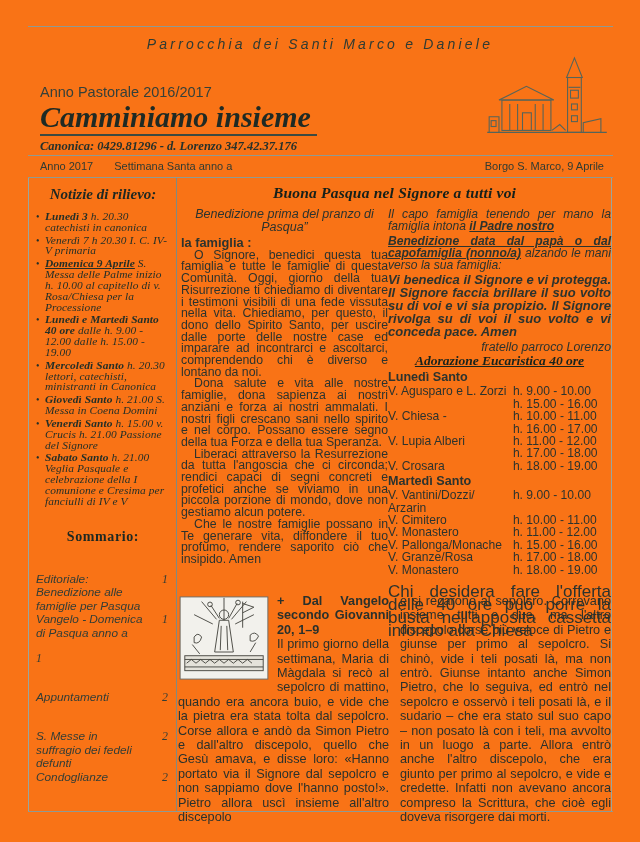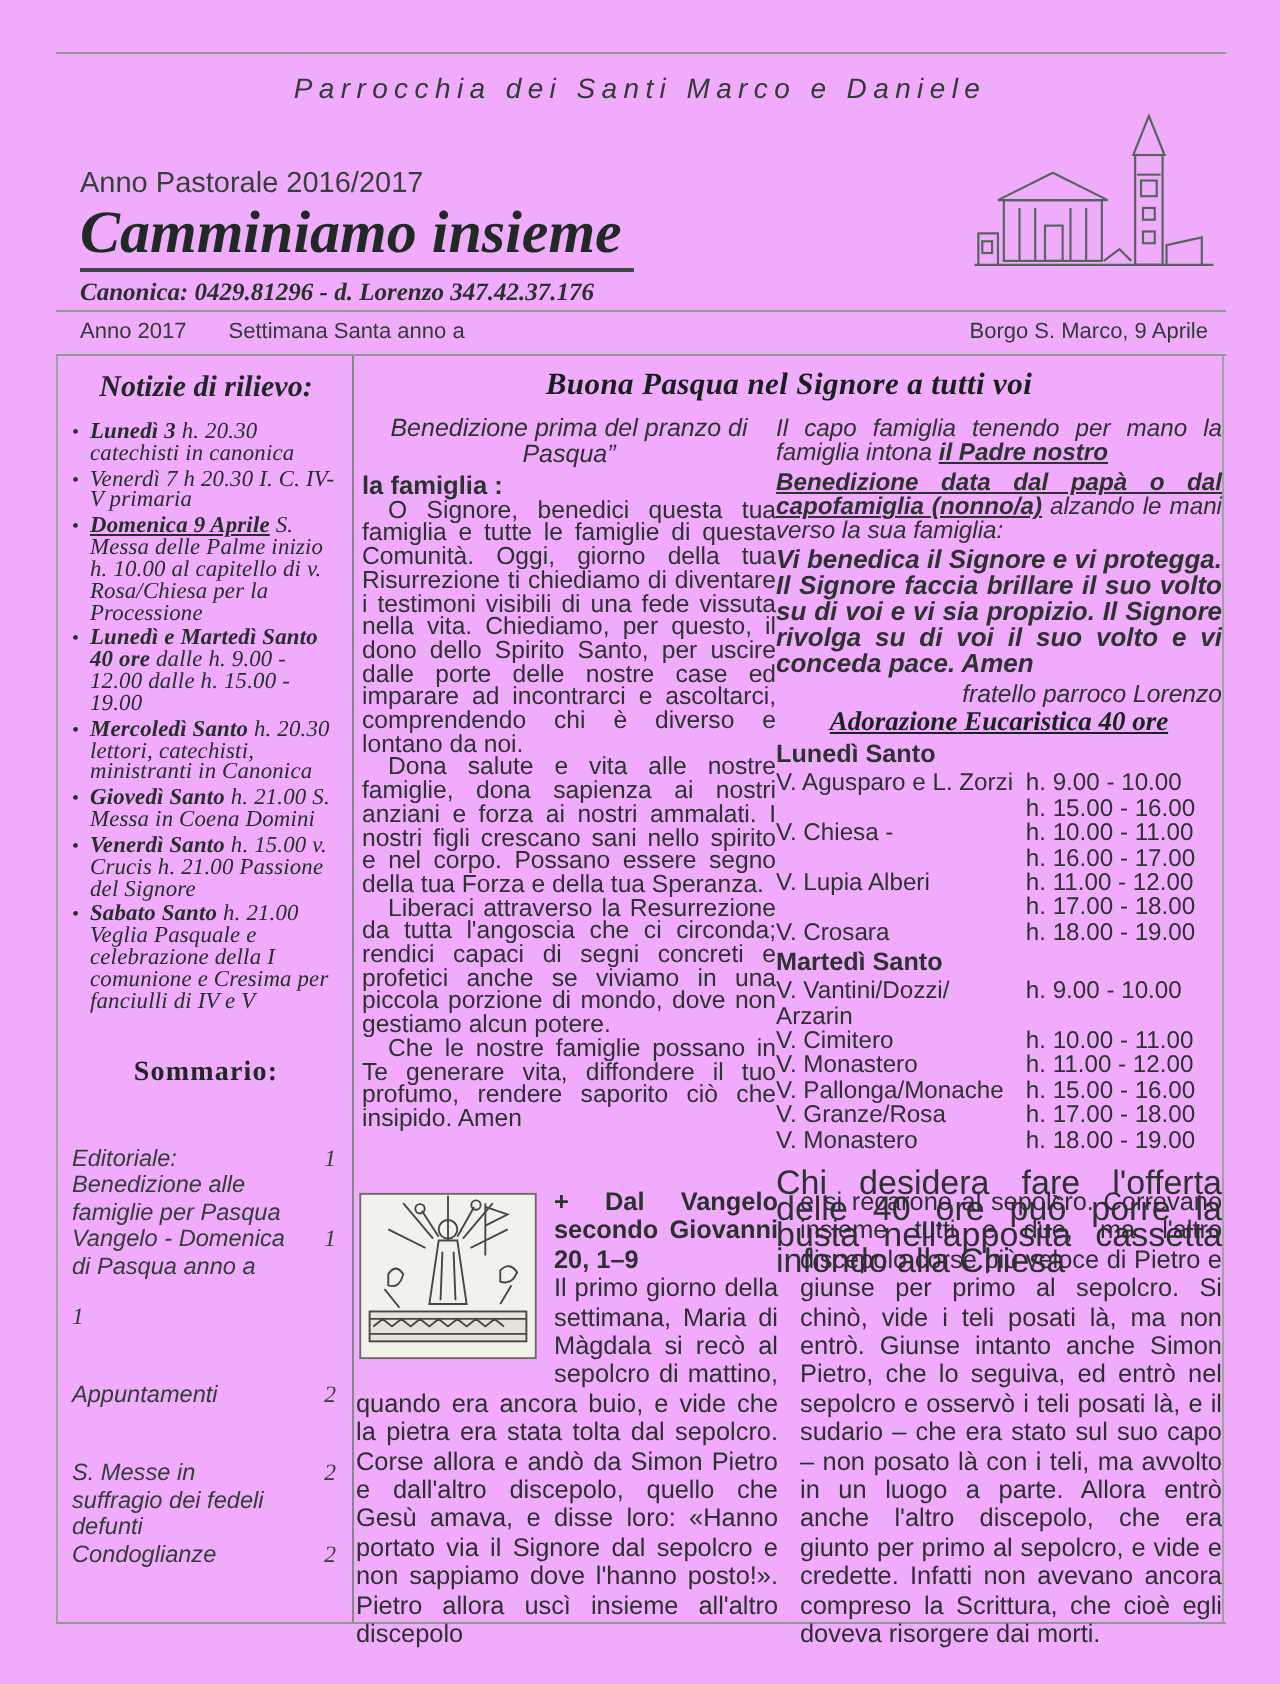"Parrocchia dei Santi Marco e" .page { background: #f0abfc -> #f97316 }
